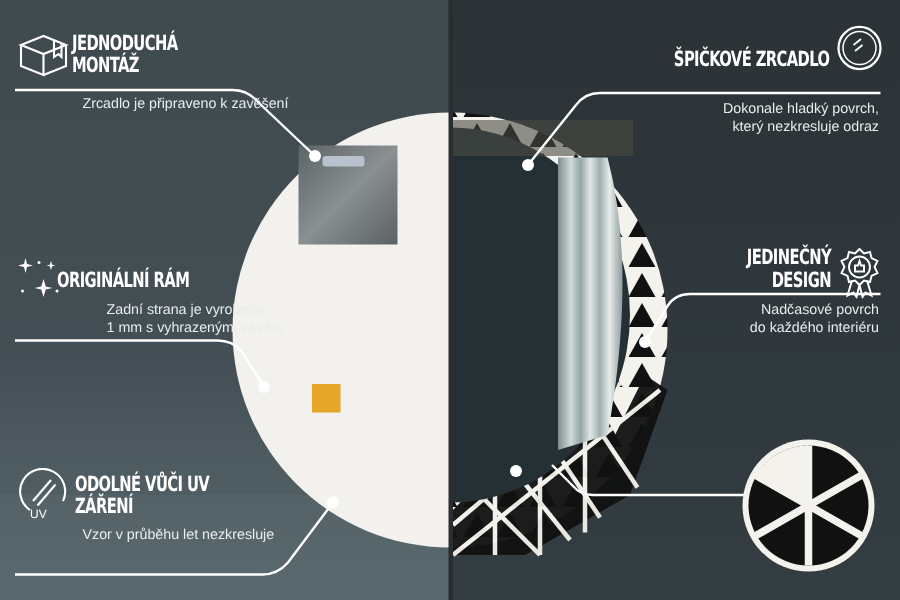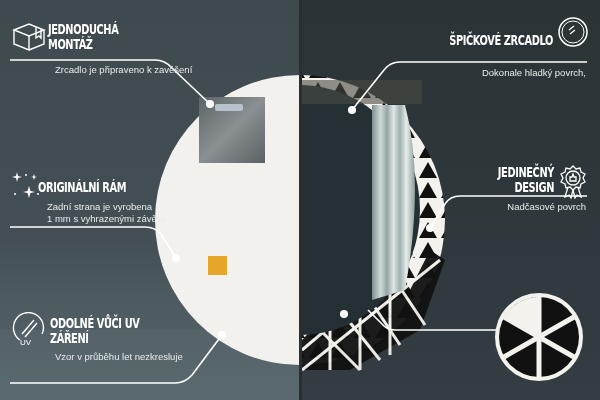"který nezkresluje odraz" div { html: none -> <div>který nezkresluje odraz</div> }
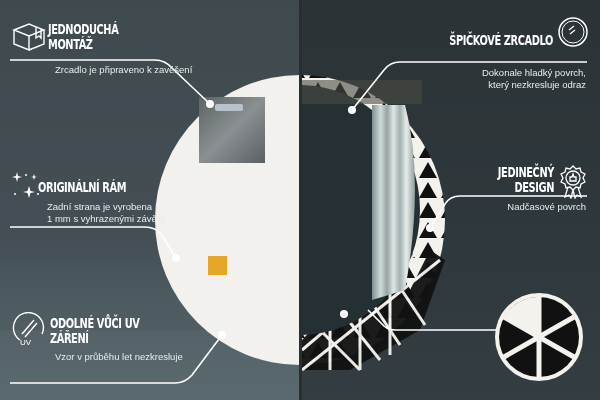"Zadní strana je vyrobena" div.desc { left: 4px -> 28px }
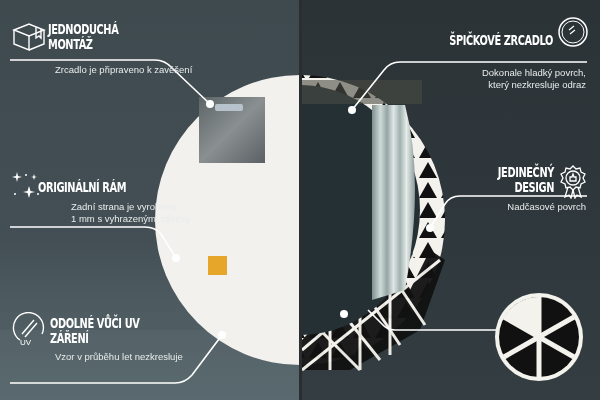"do každého interiéru" div { html: none -> <div>do každého interiéru</div> }
